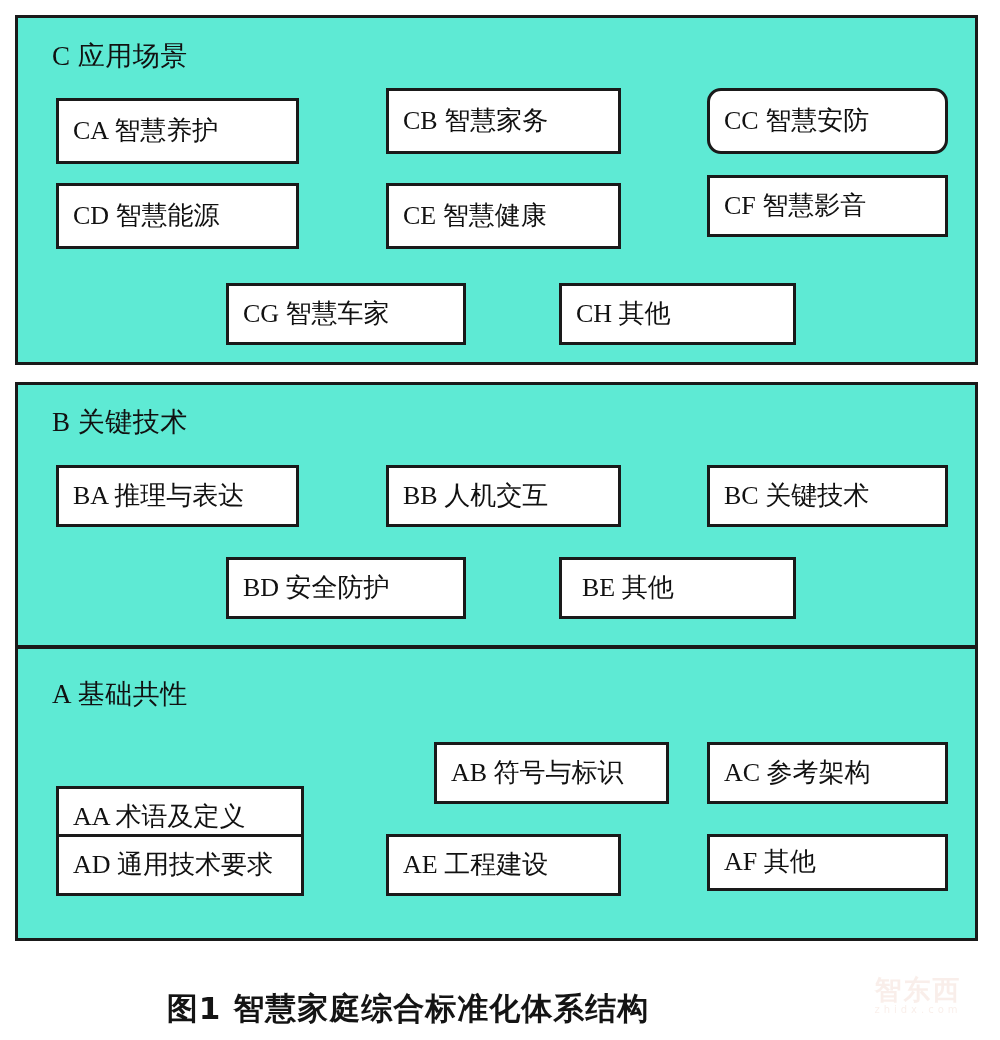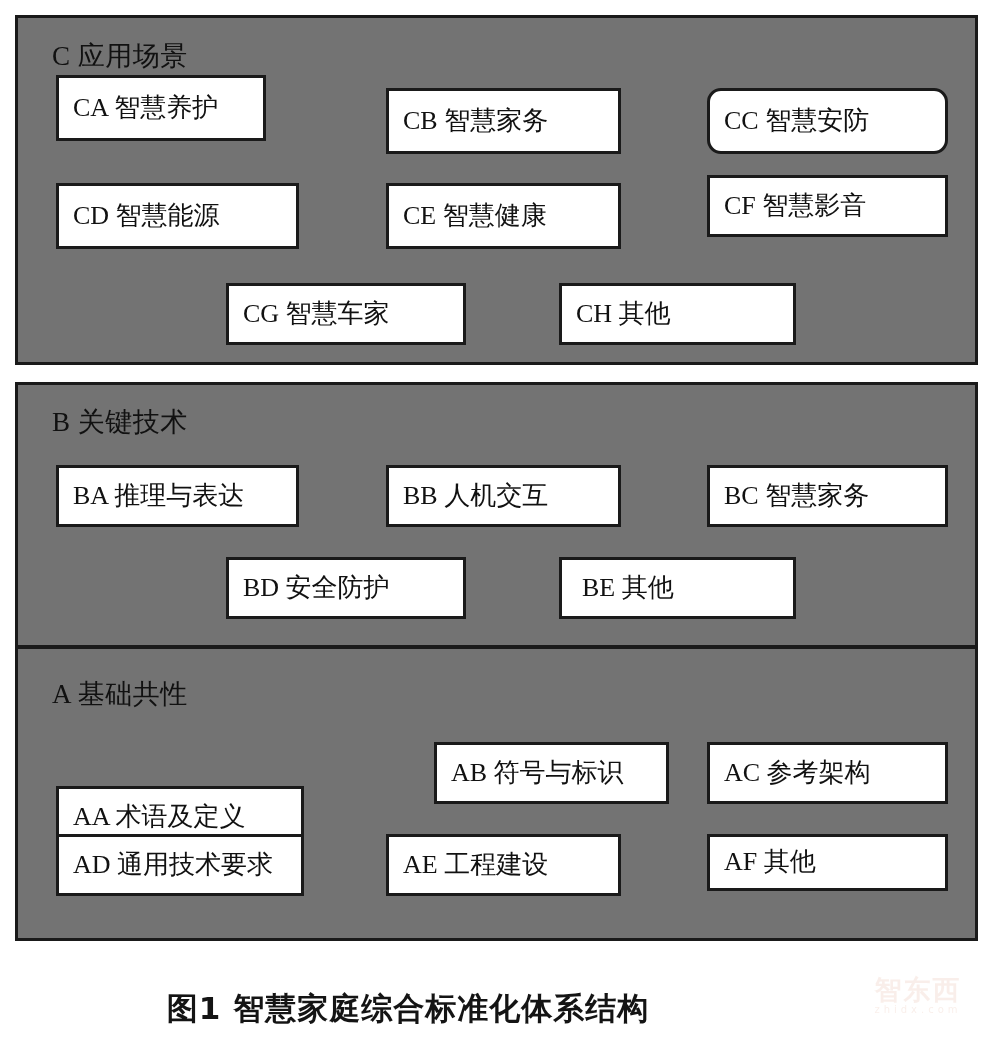"C 应用场景" .section { background: #737373 -> #5eead4 }
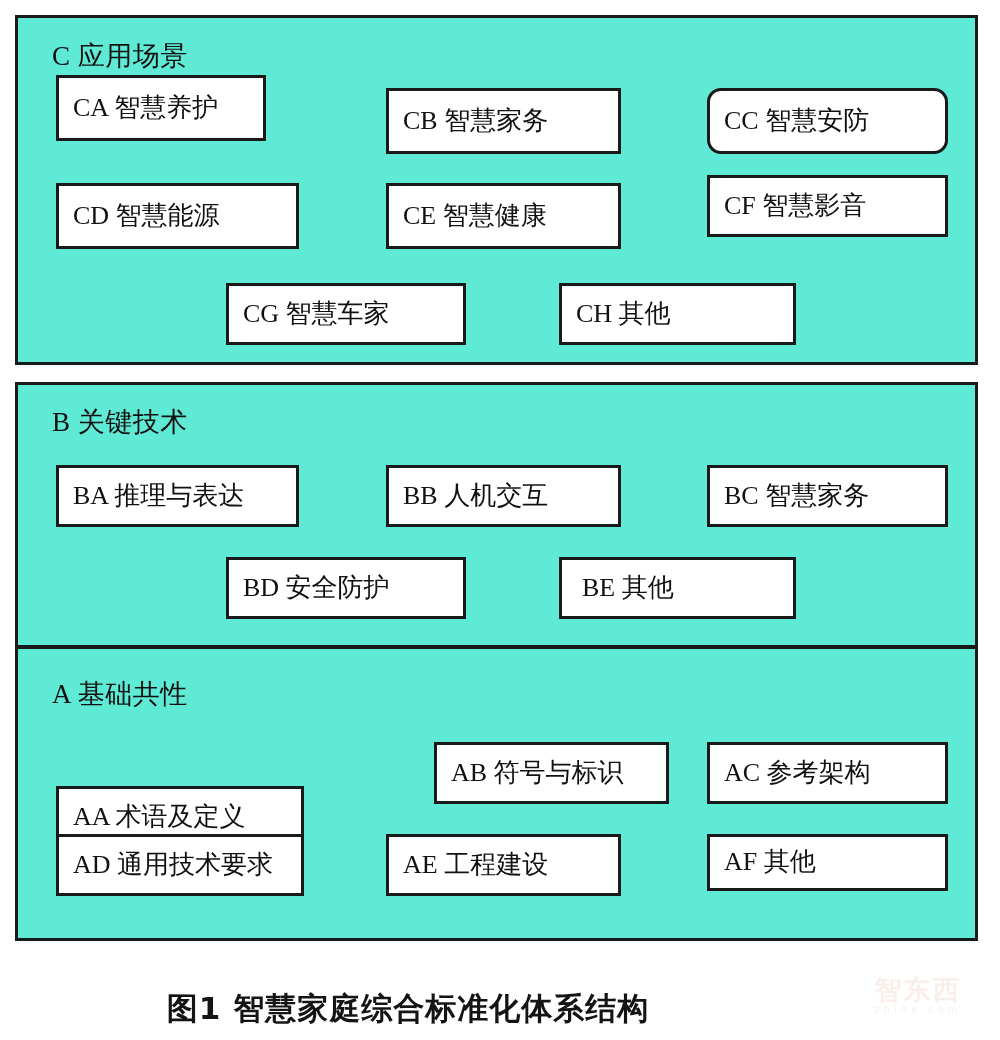"CA 智慧养护" #box-ca { top: 57px -> 80px; width: 210px -> 243px }
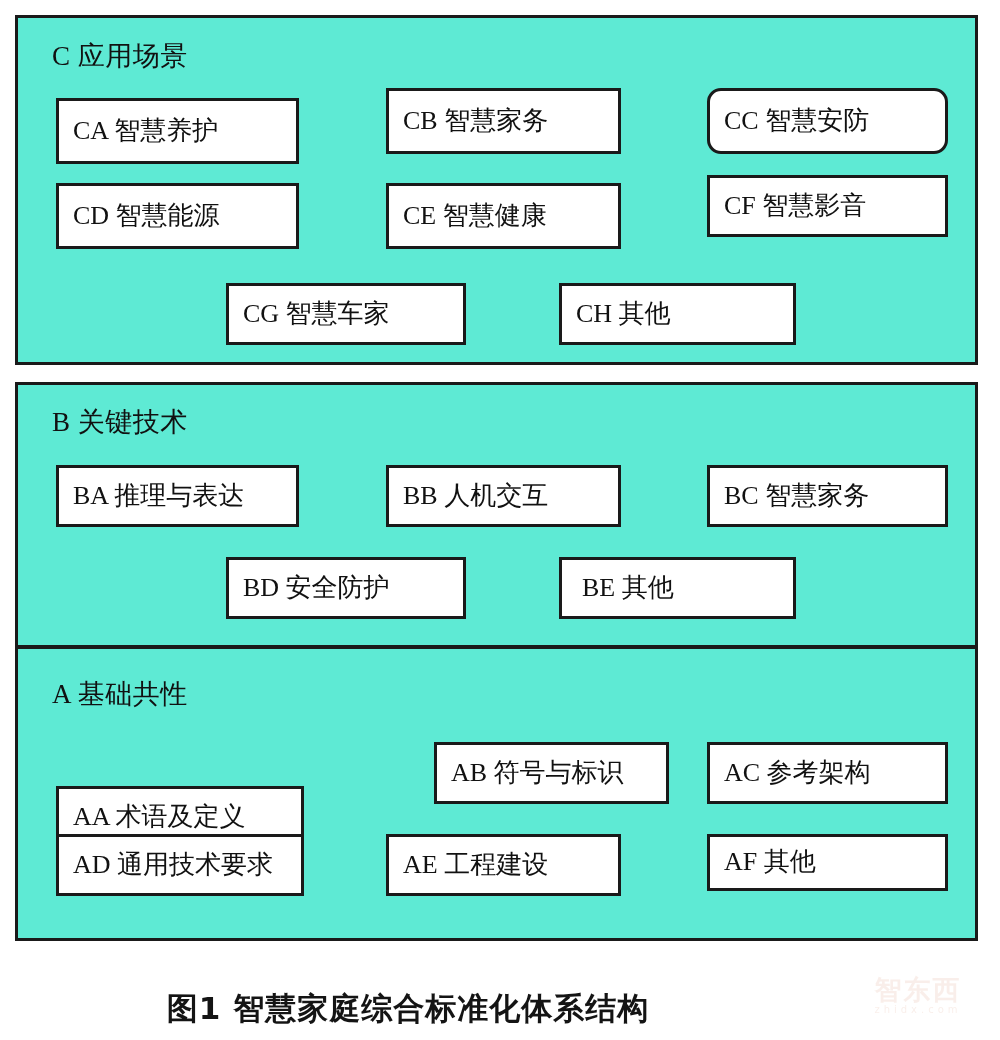"BC 智慧家务" div.box { text: 智慧家务 -> 关键技术 }
